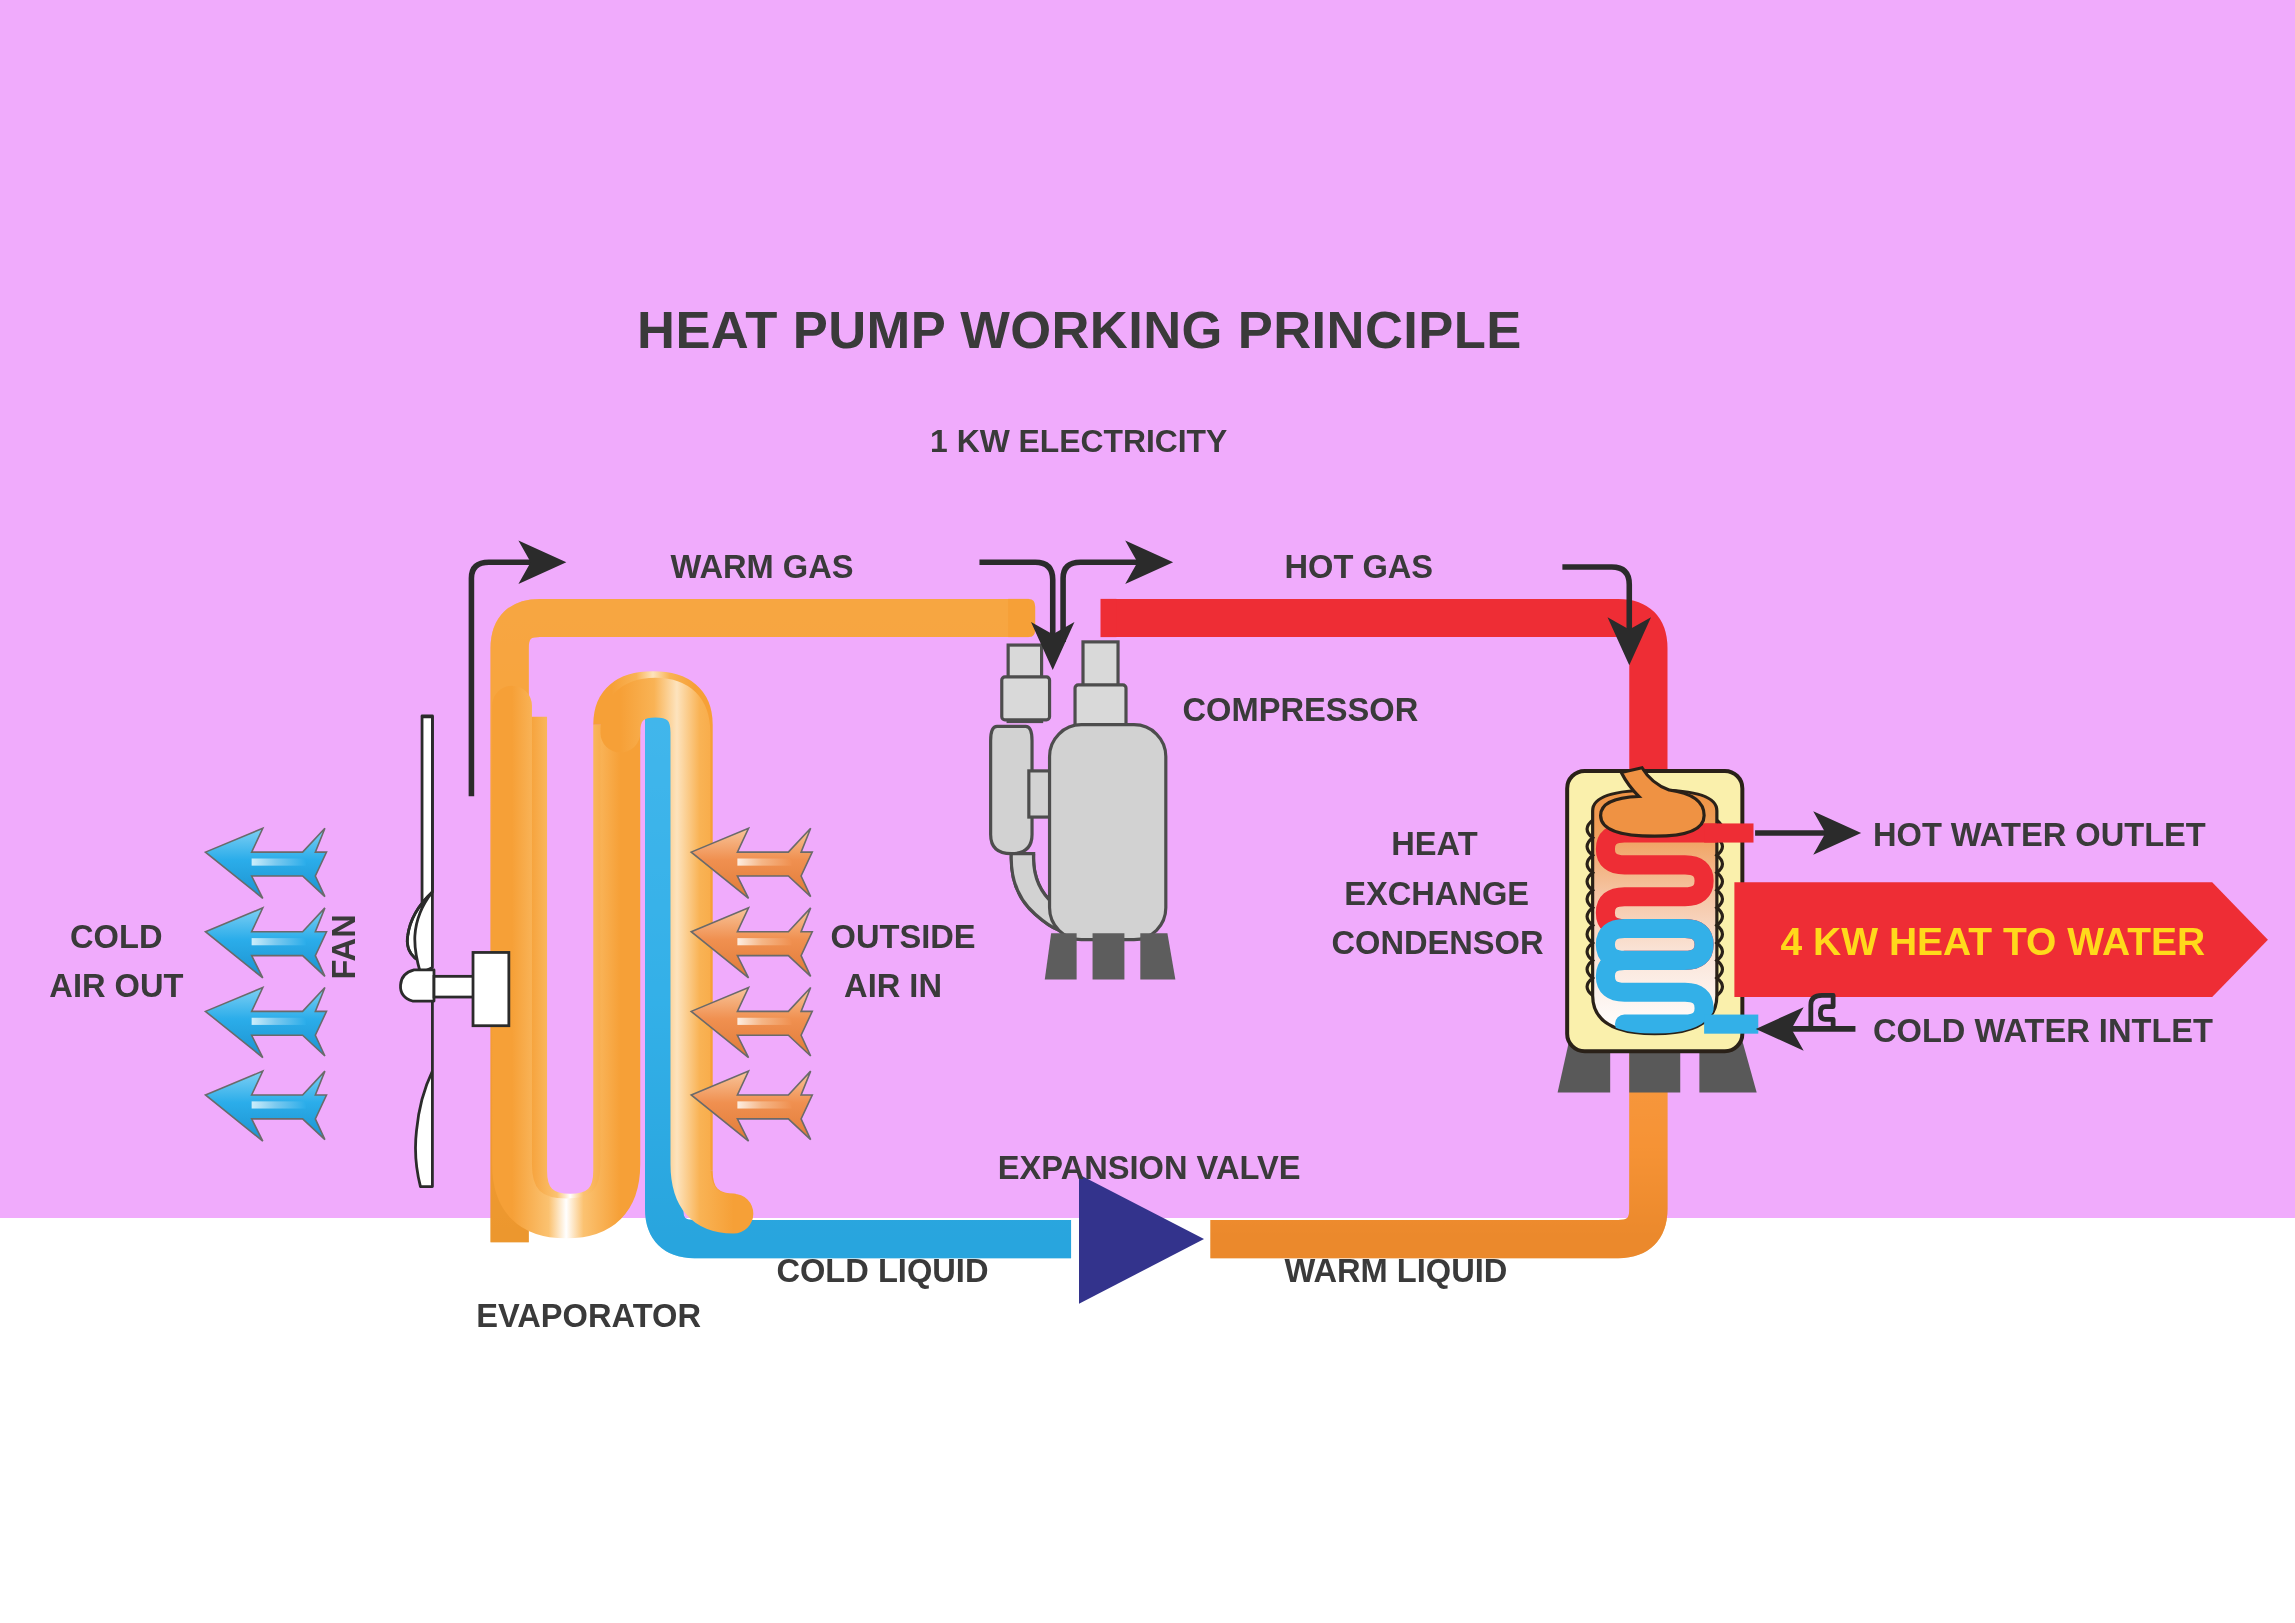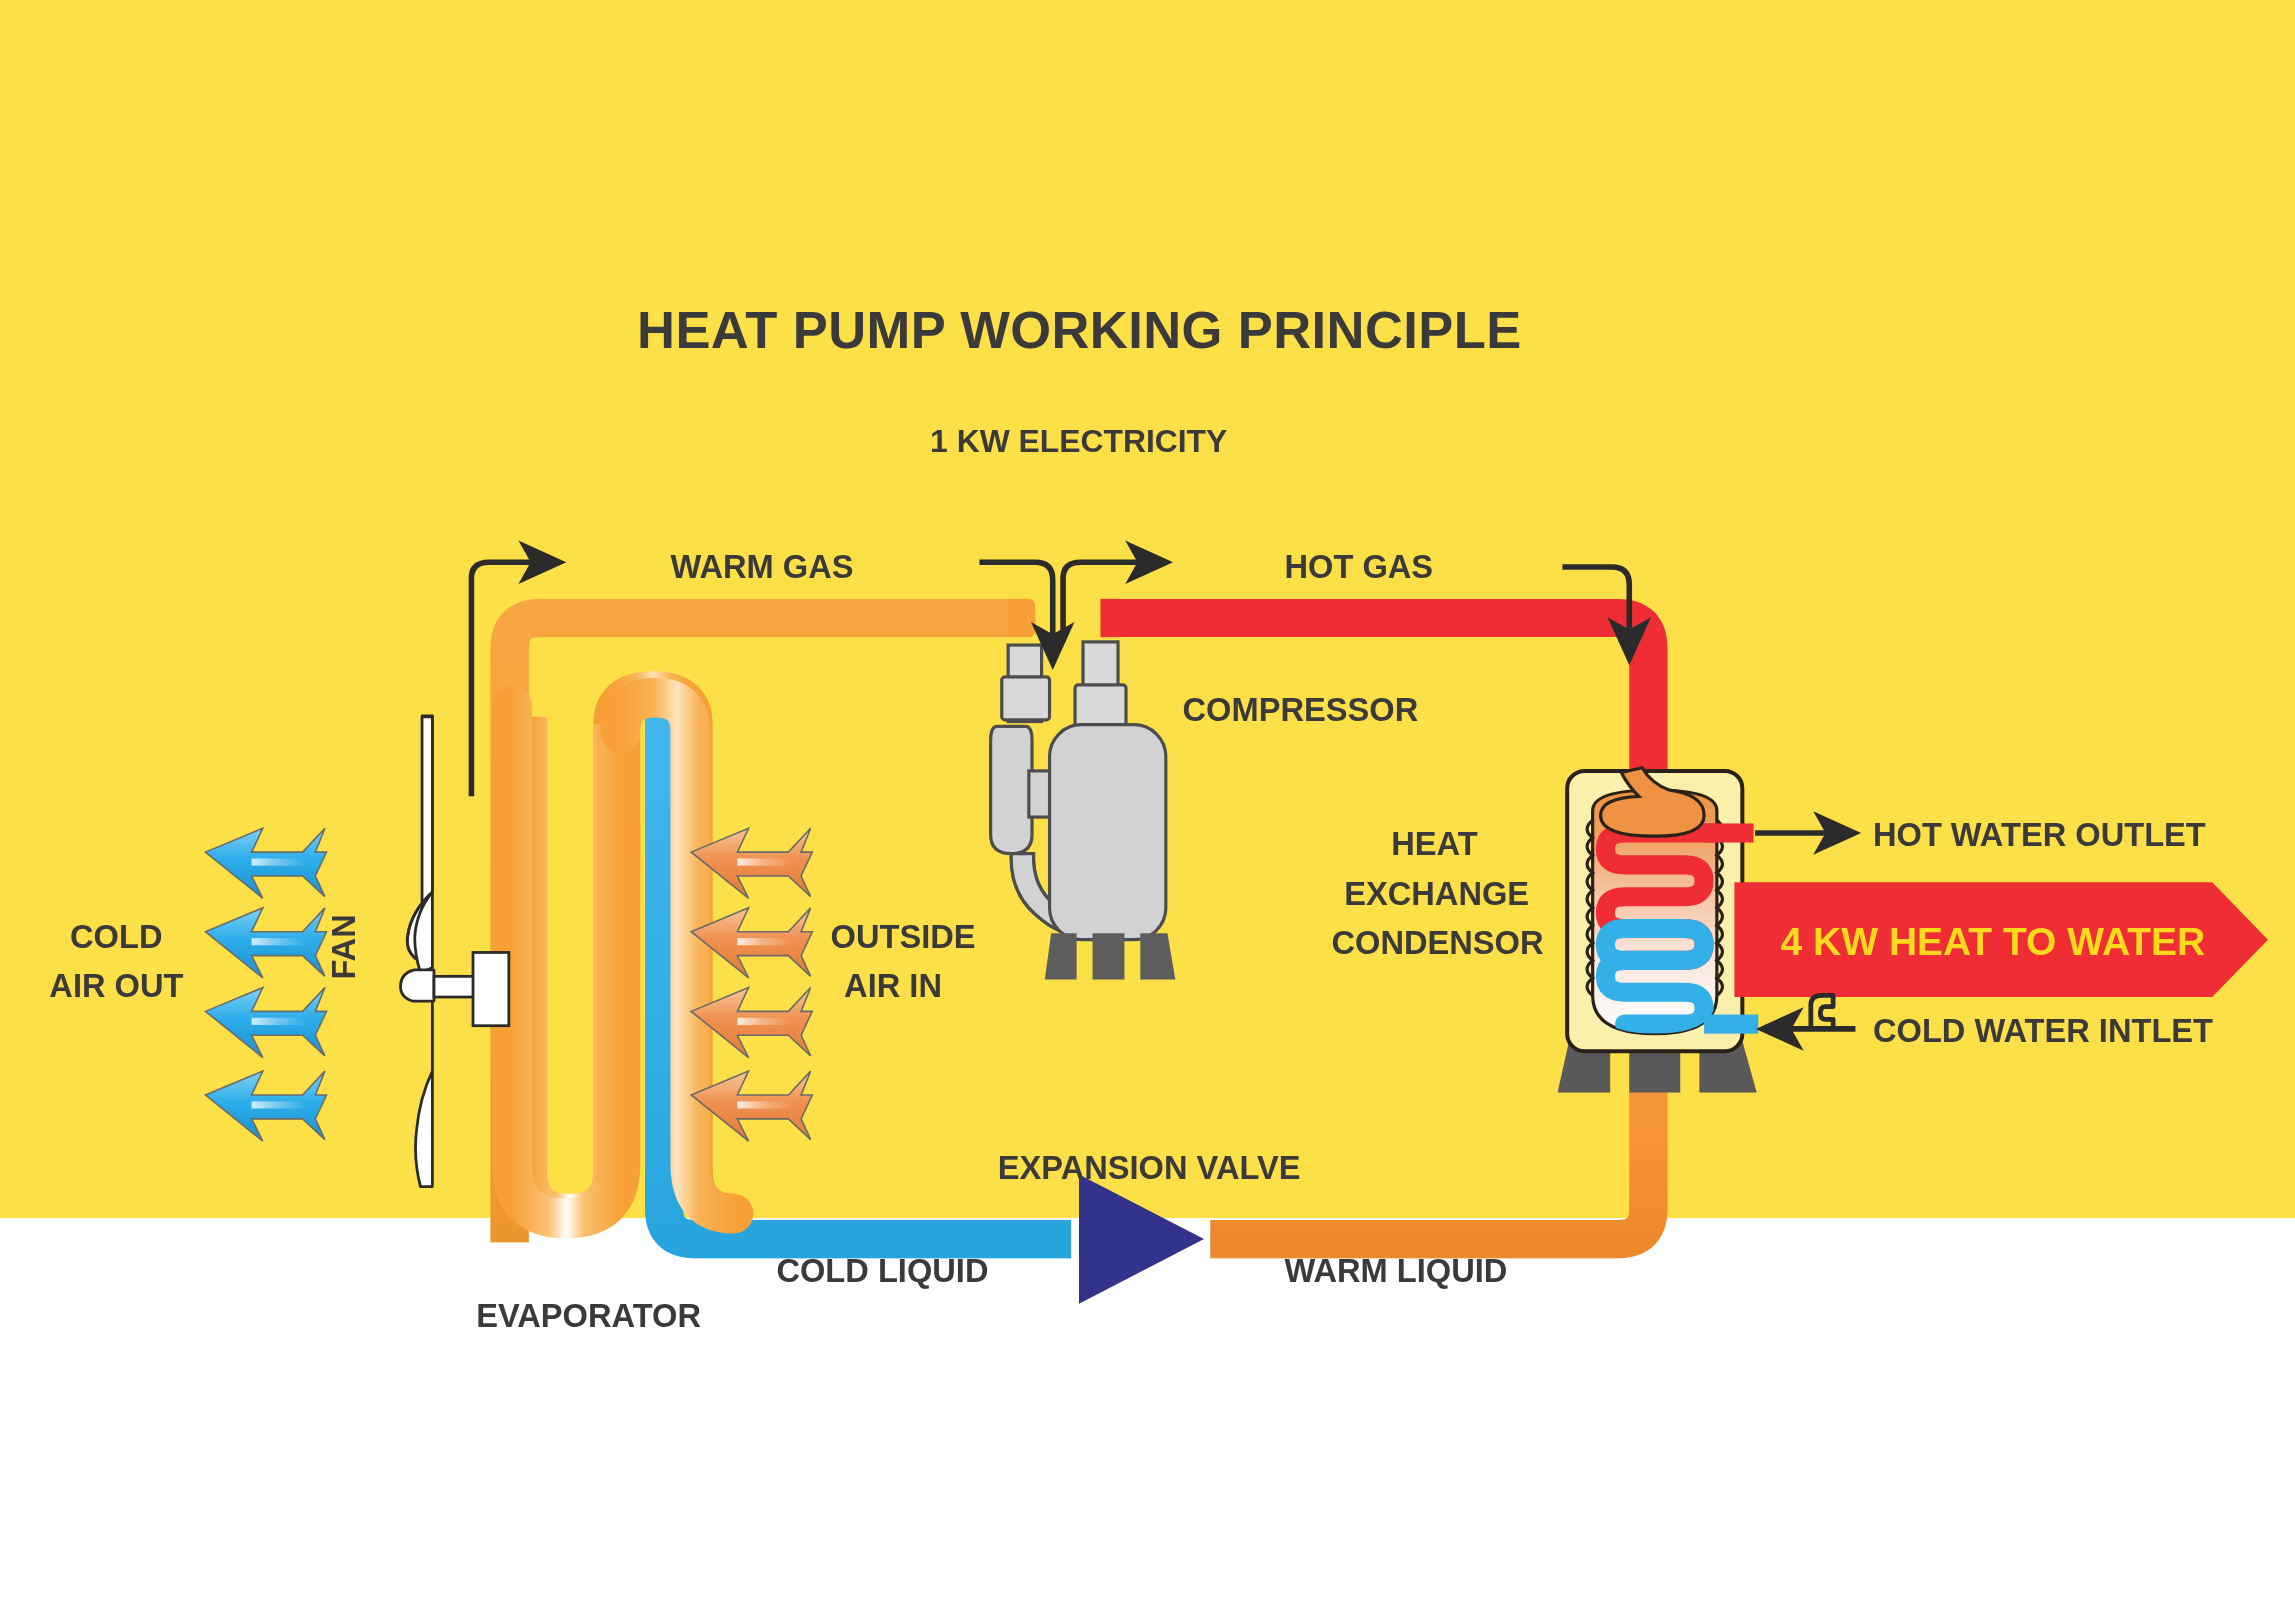"HEAT PUMP WORKING PRINCIPLE" #stage { background: #fde047 -> #f0abfc }
